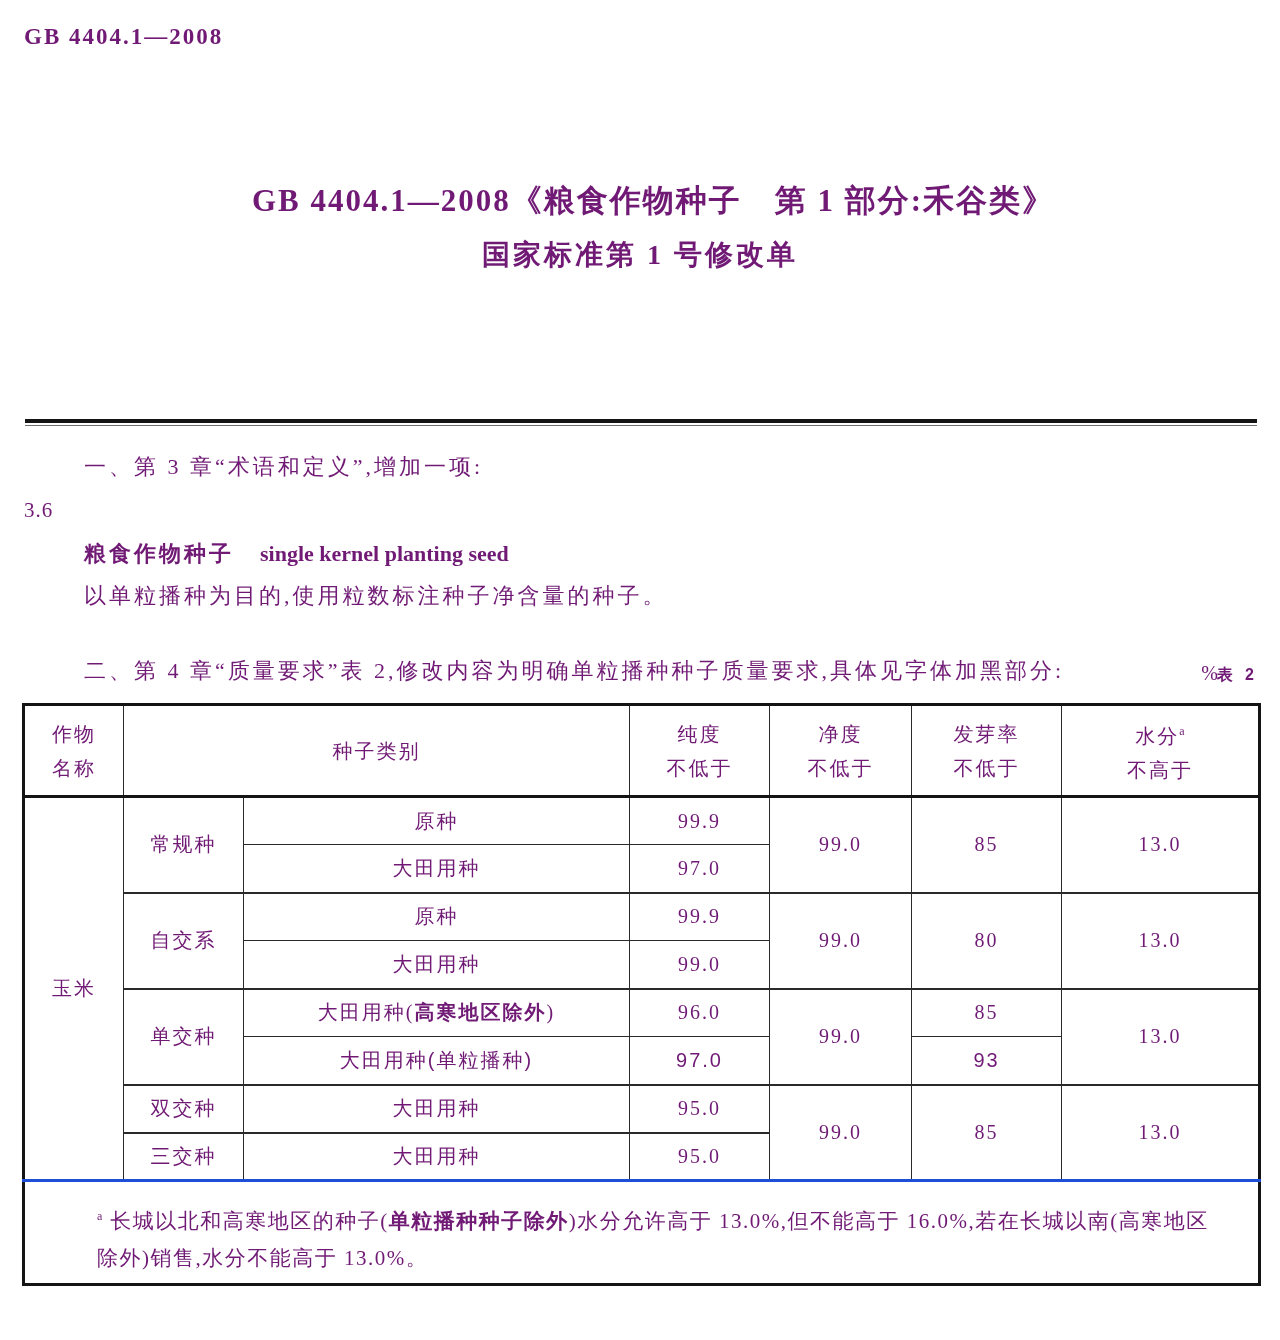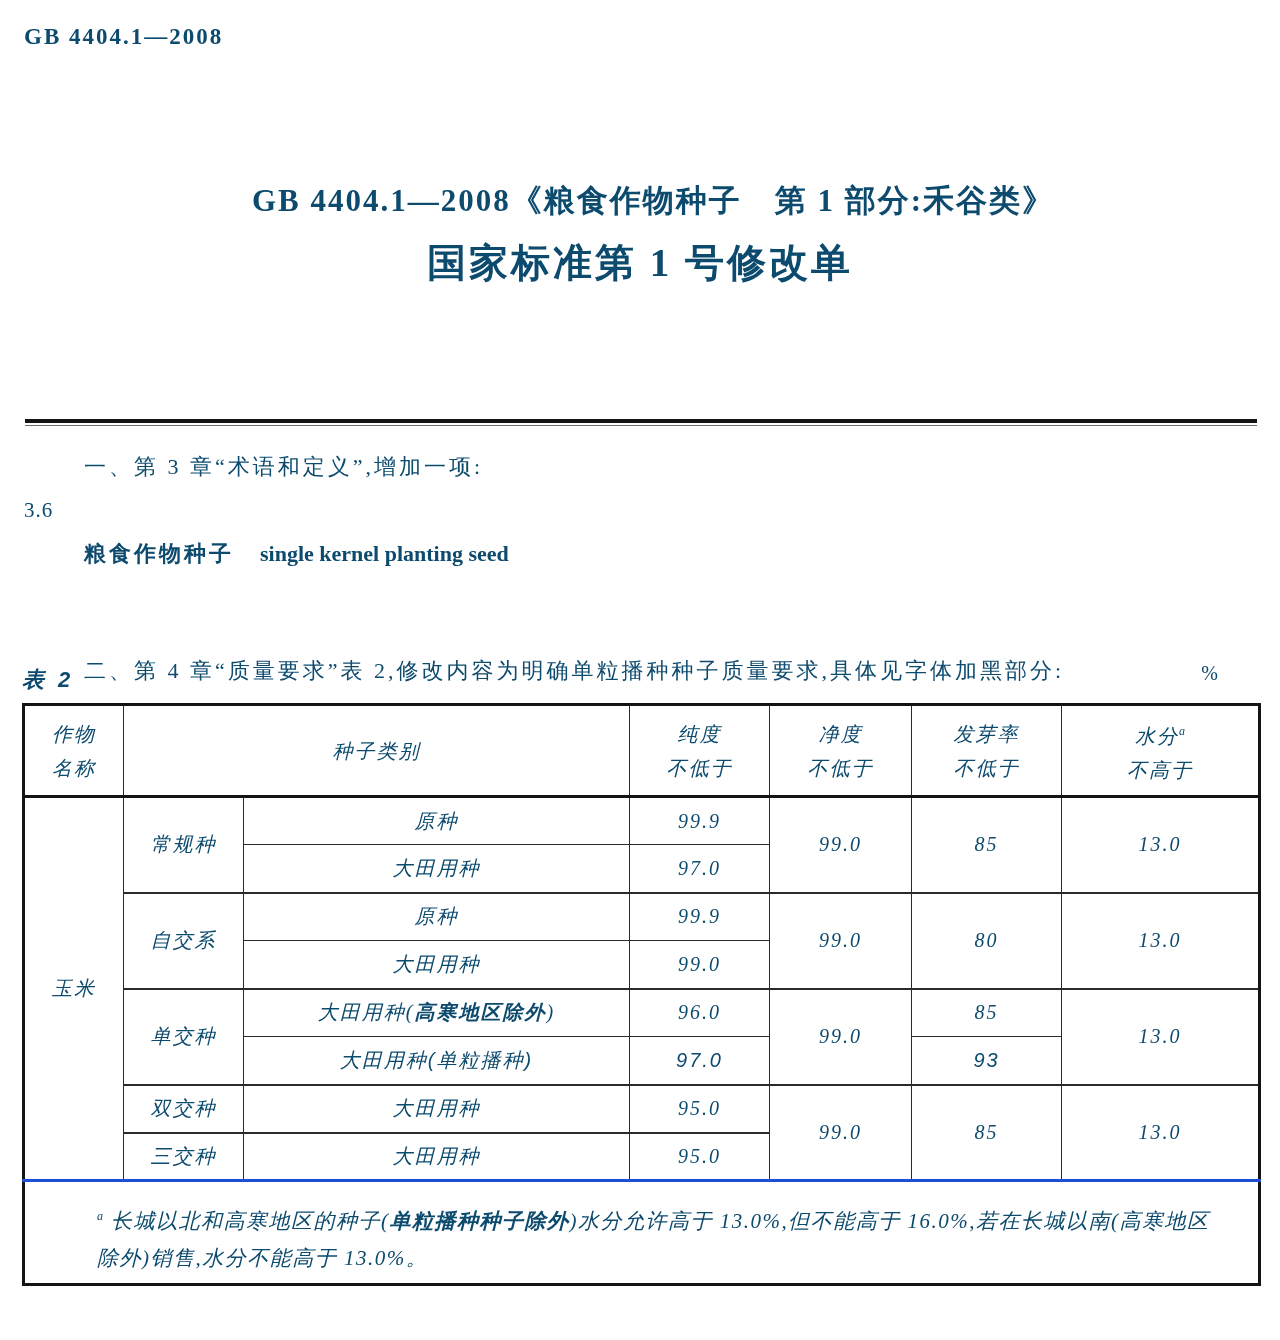"GB 4404.1—2008" .page { color: #0c4a6e -> #701a75 }
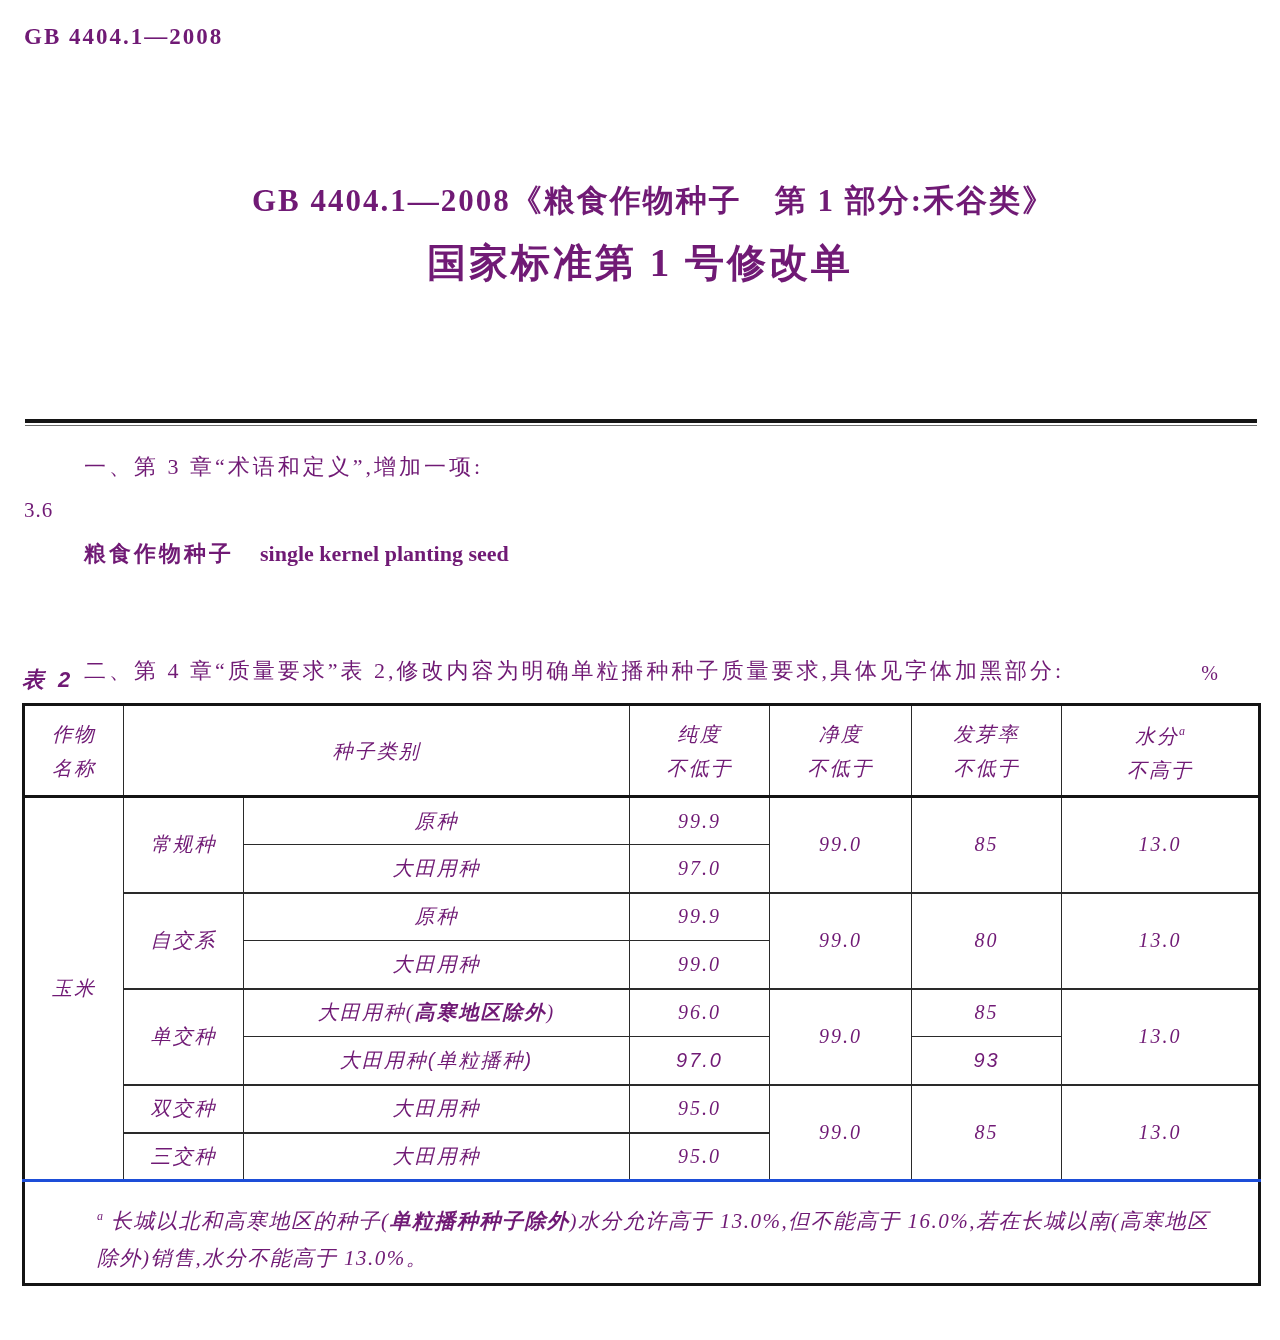"国家标准第 1 号修改单" .title-line2 { font-size: 39px -> 28px }
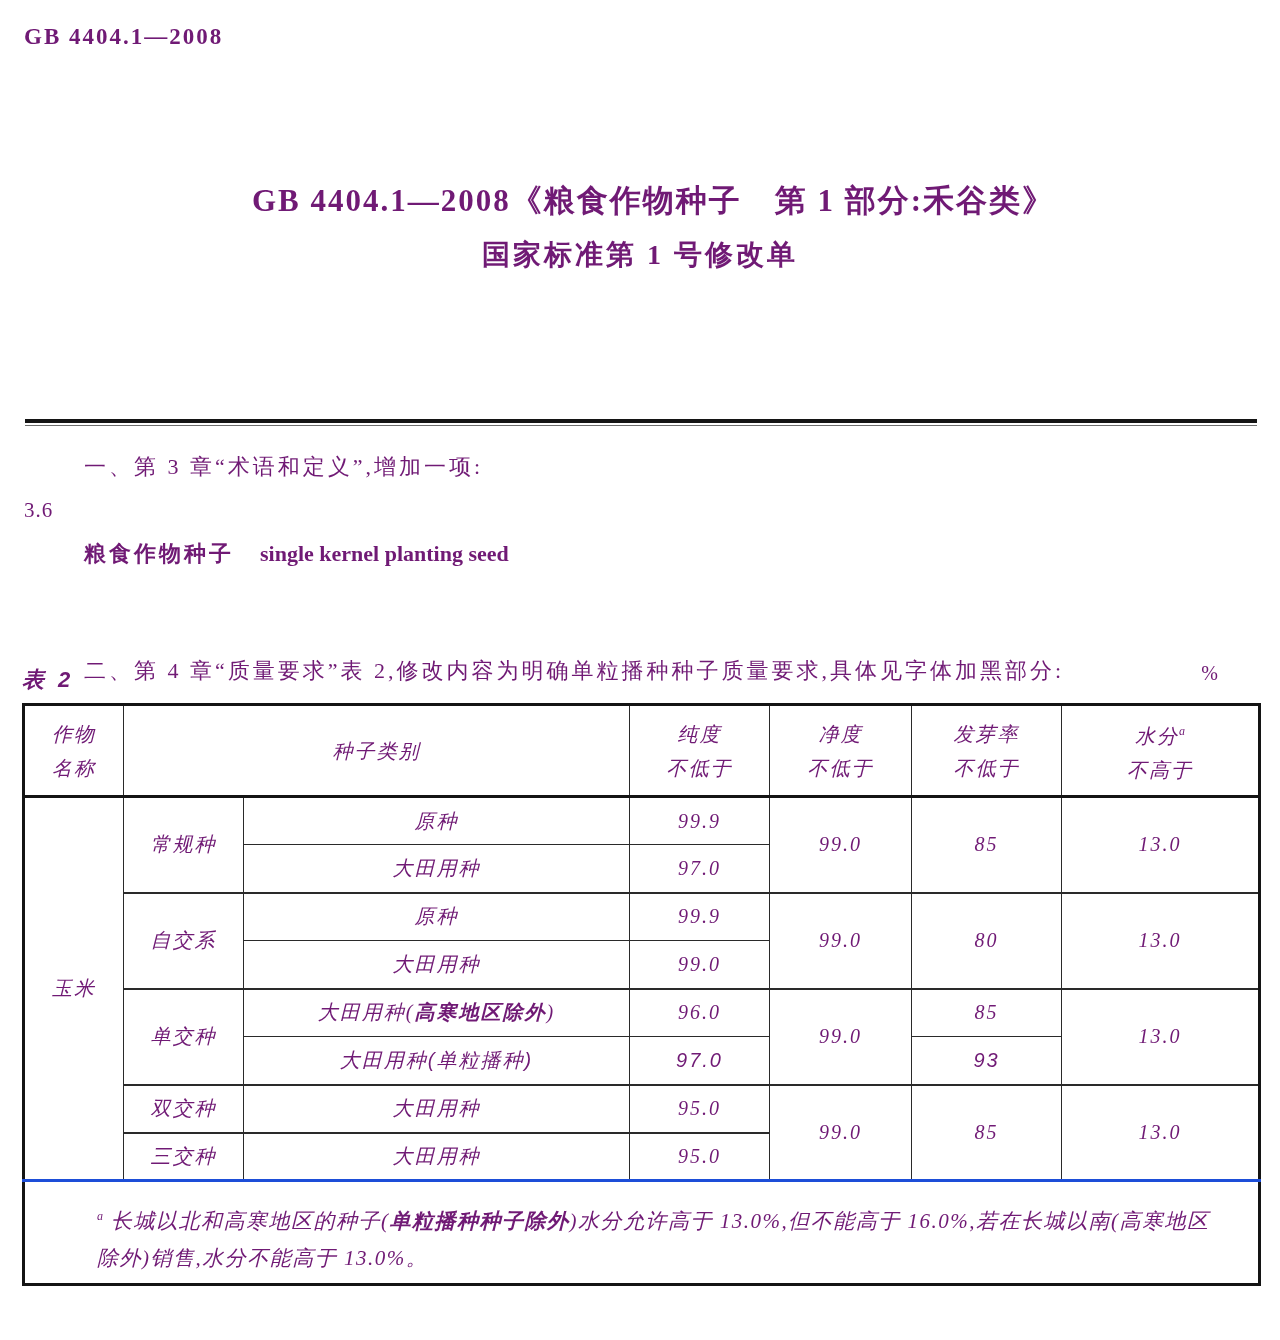"以单粒播种为目的,使用粒数标注种子净含量的种子。" div.para { html: none -> <div>以单粒播种为目的,使用粒数标注种子净含量的种子。</div> }
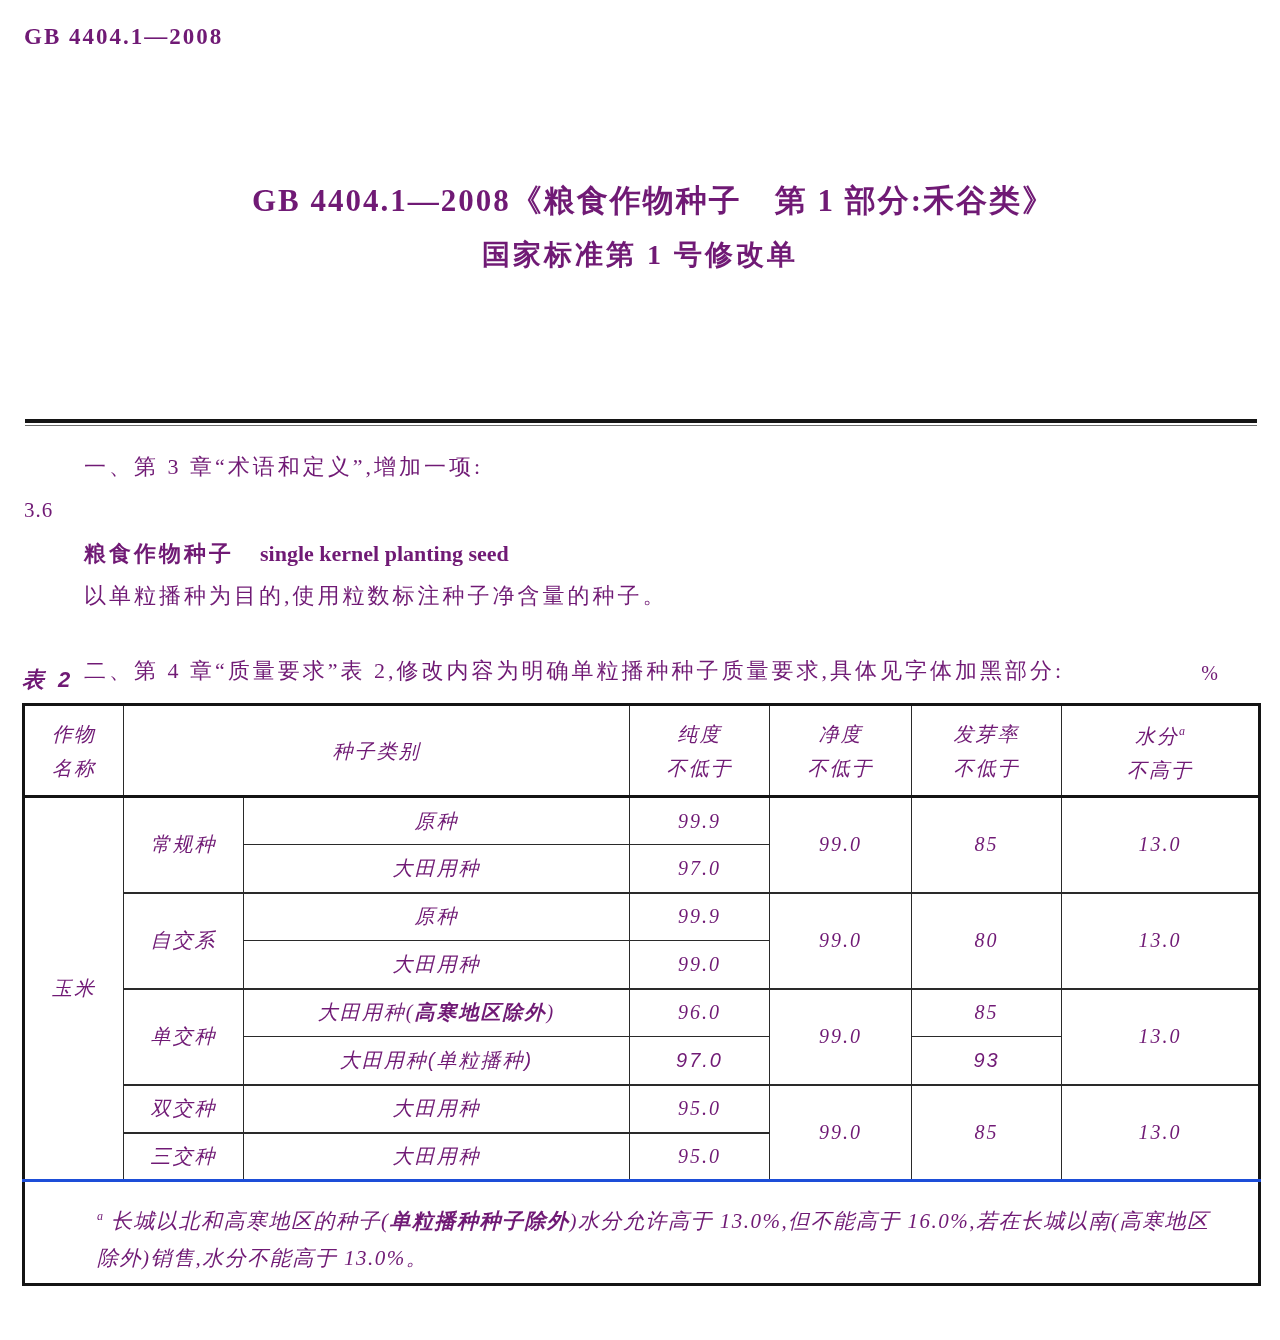"表 2" .tbl-caption { font-size: 22px -> 16px; font-style: italic -> none; text-align: left -> right }
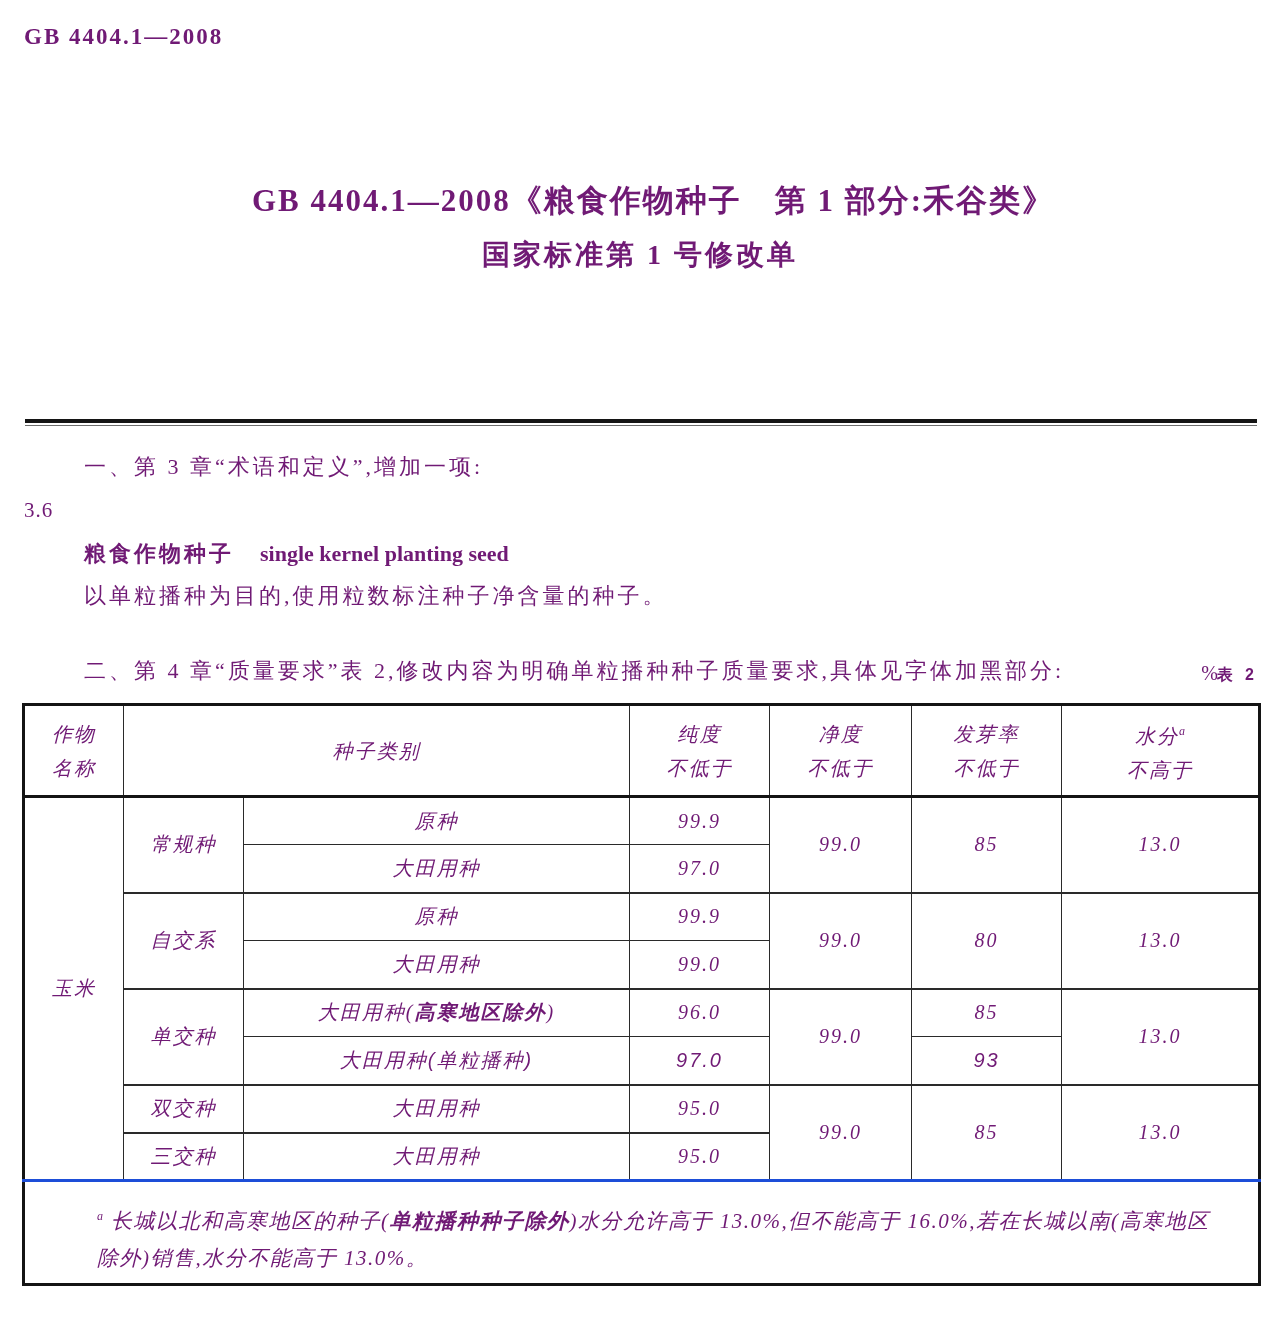"作物" table.qtable { font-style: italic -> none }
